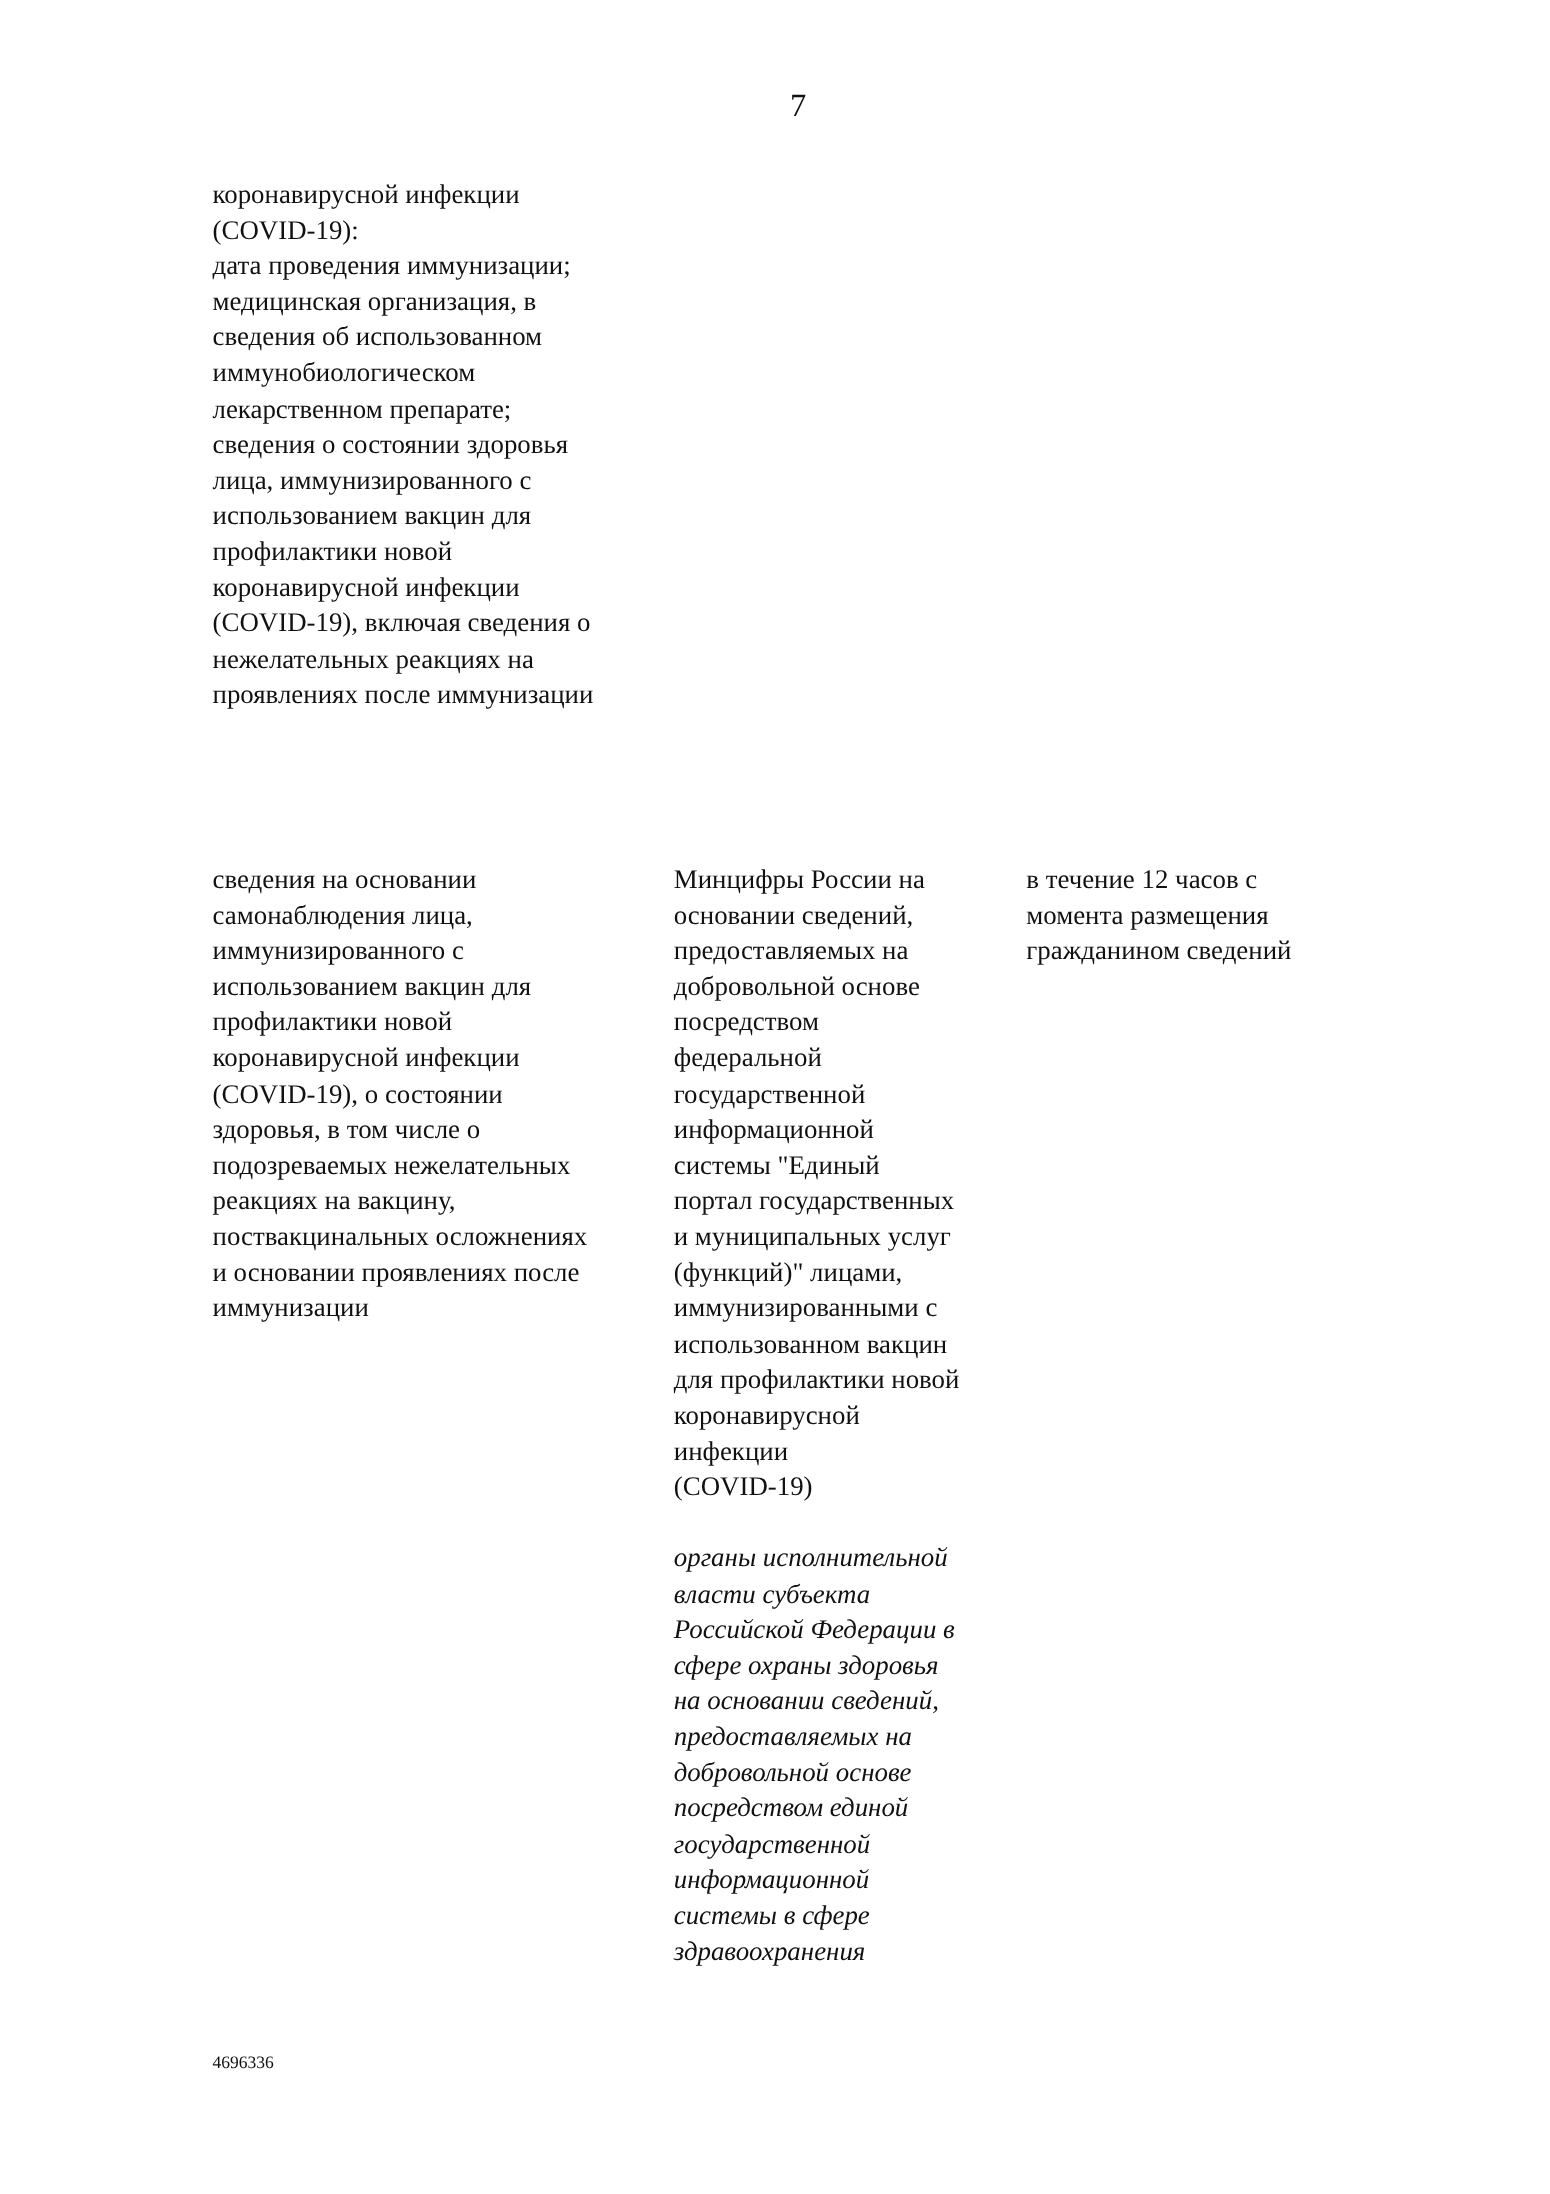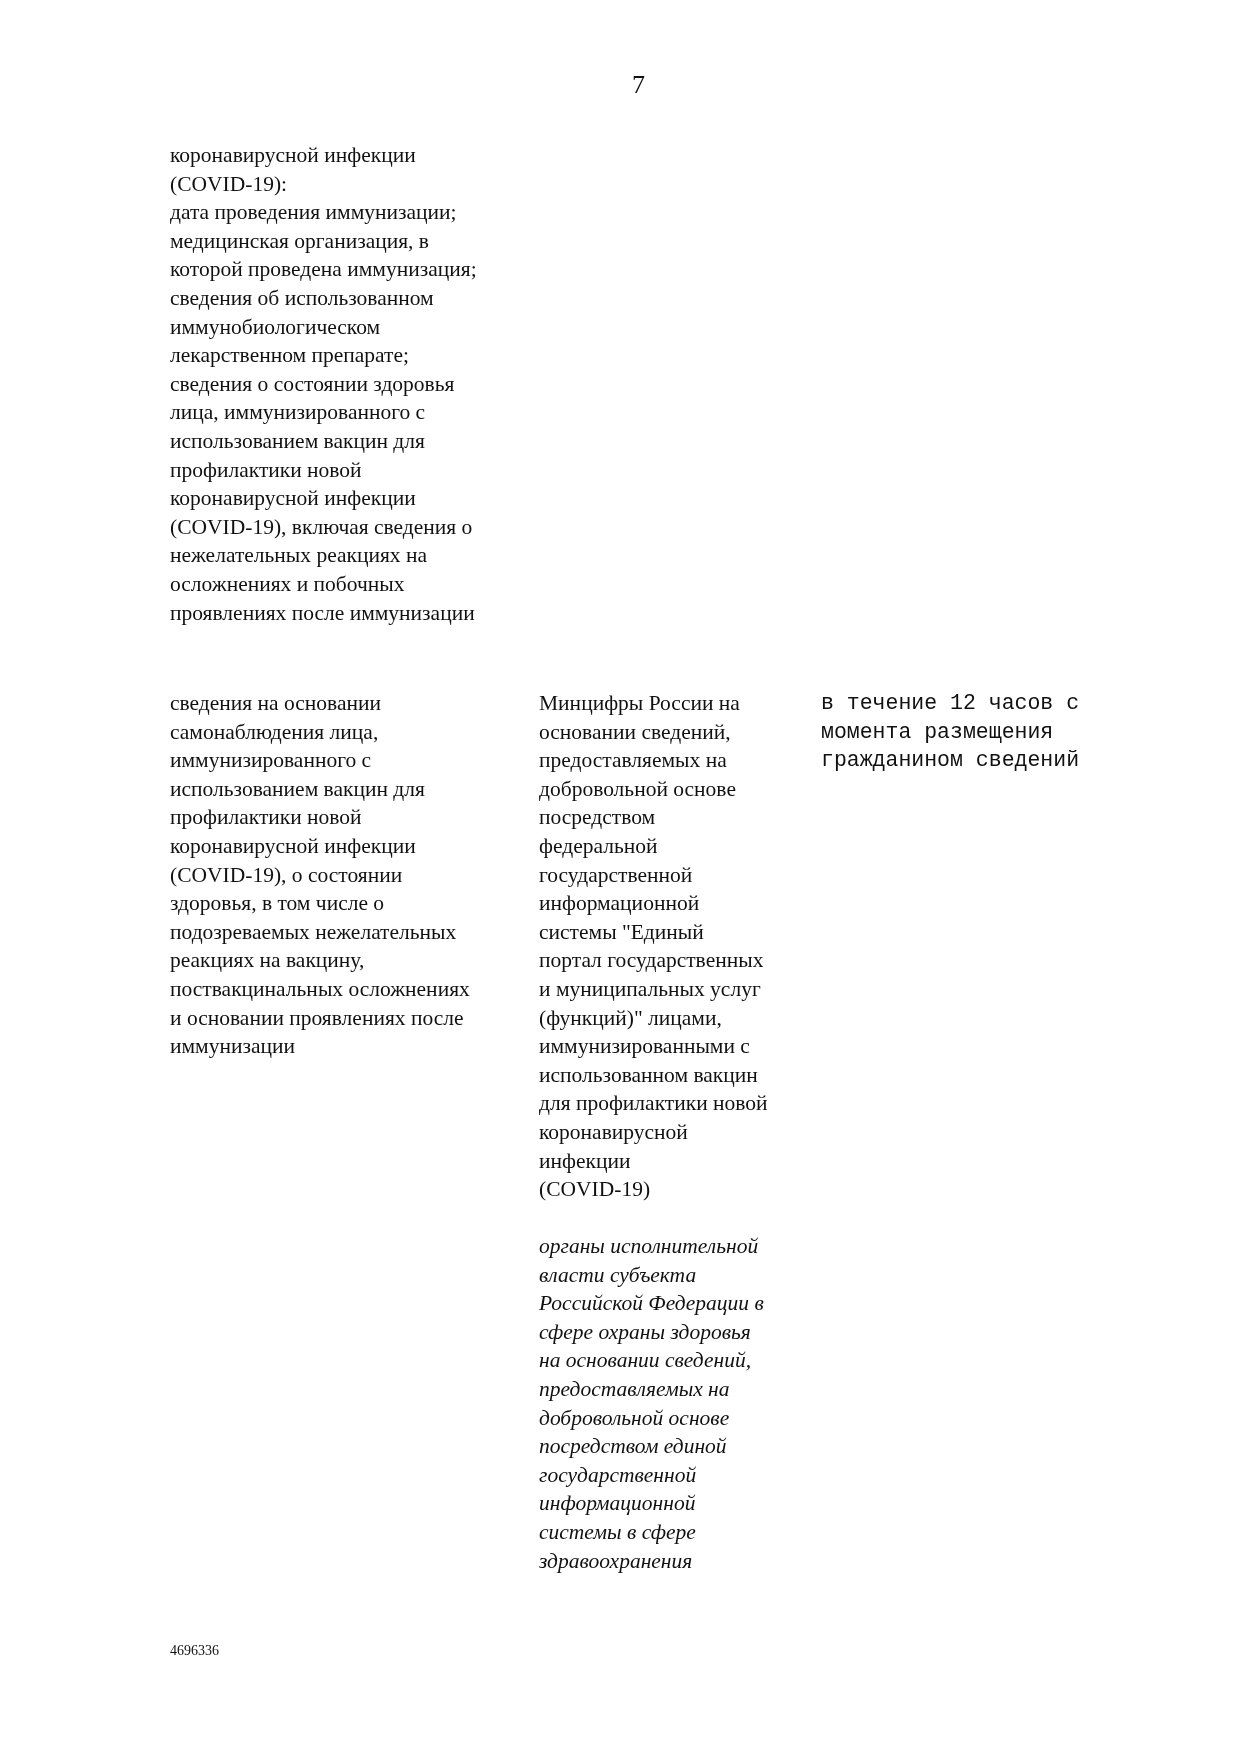"которой проведена иммунизация;" span.line { html: <span>которой проведена иммунизация;</span> -> none }
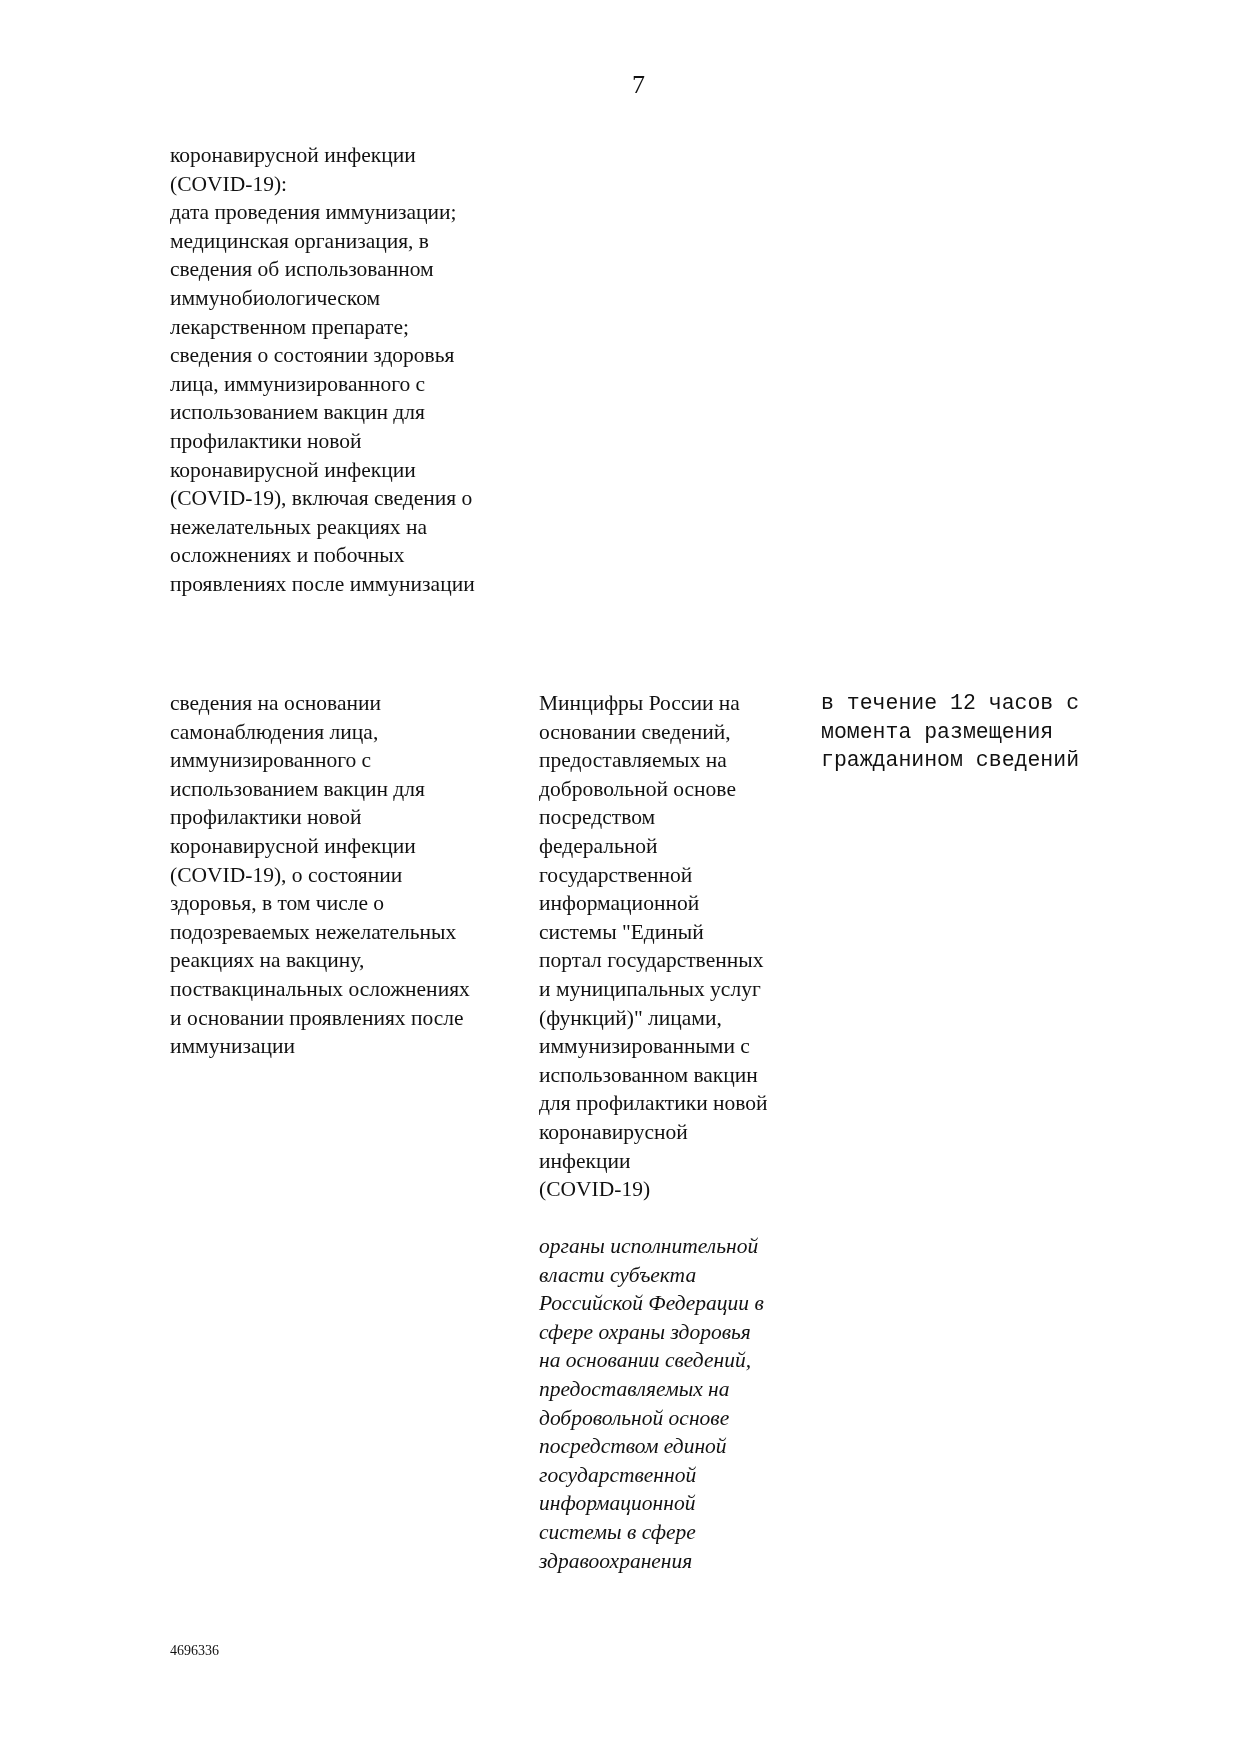"осложнениях и побочных" span.line { html: <span>осложнениях и побочных</span> -> none }
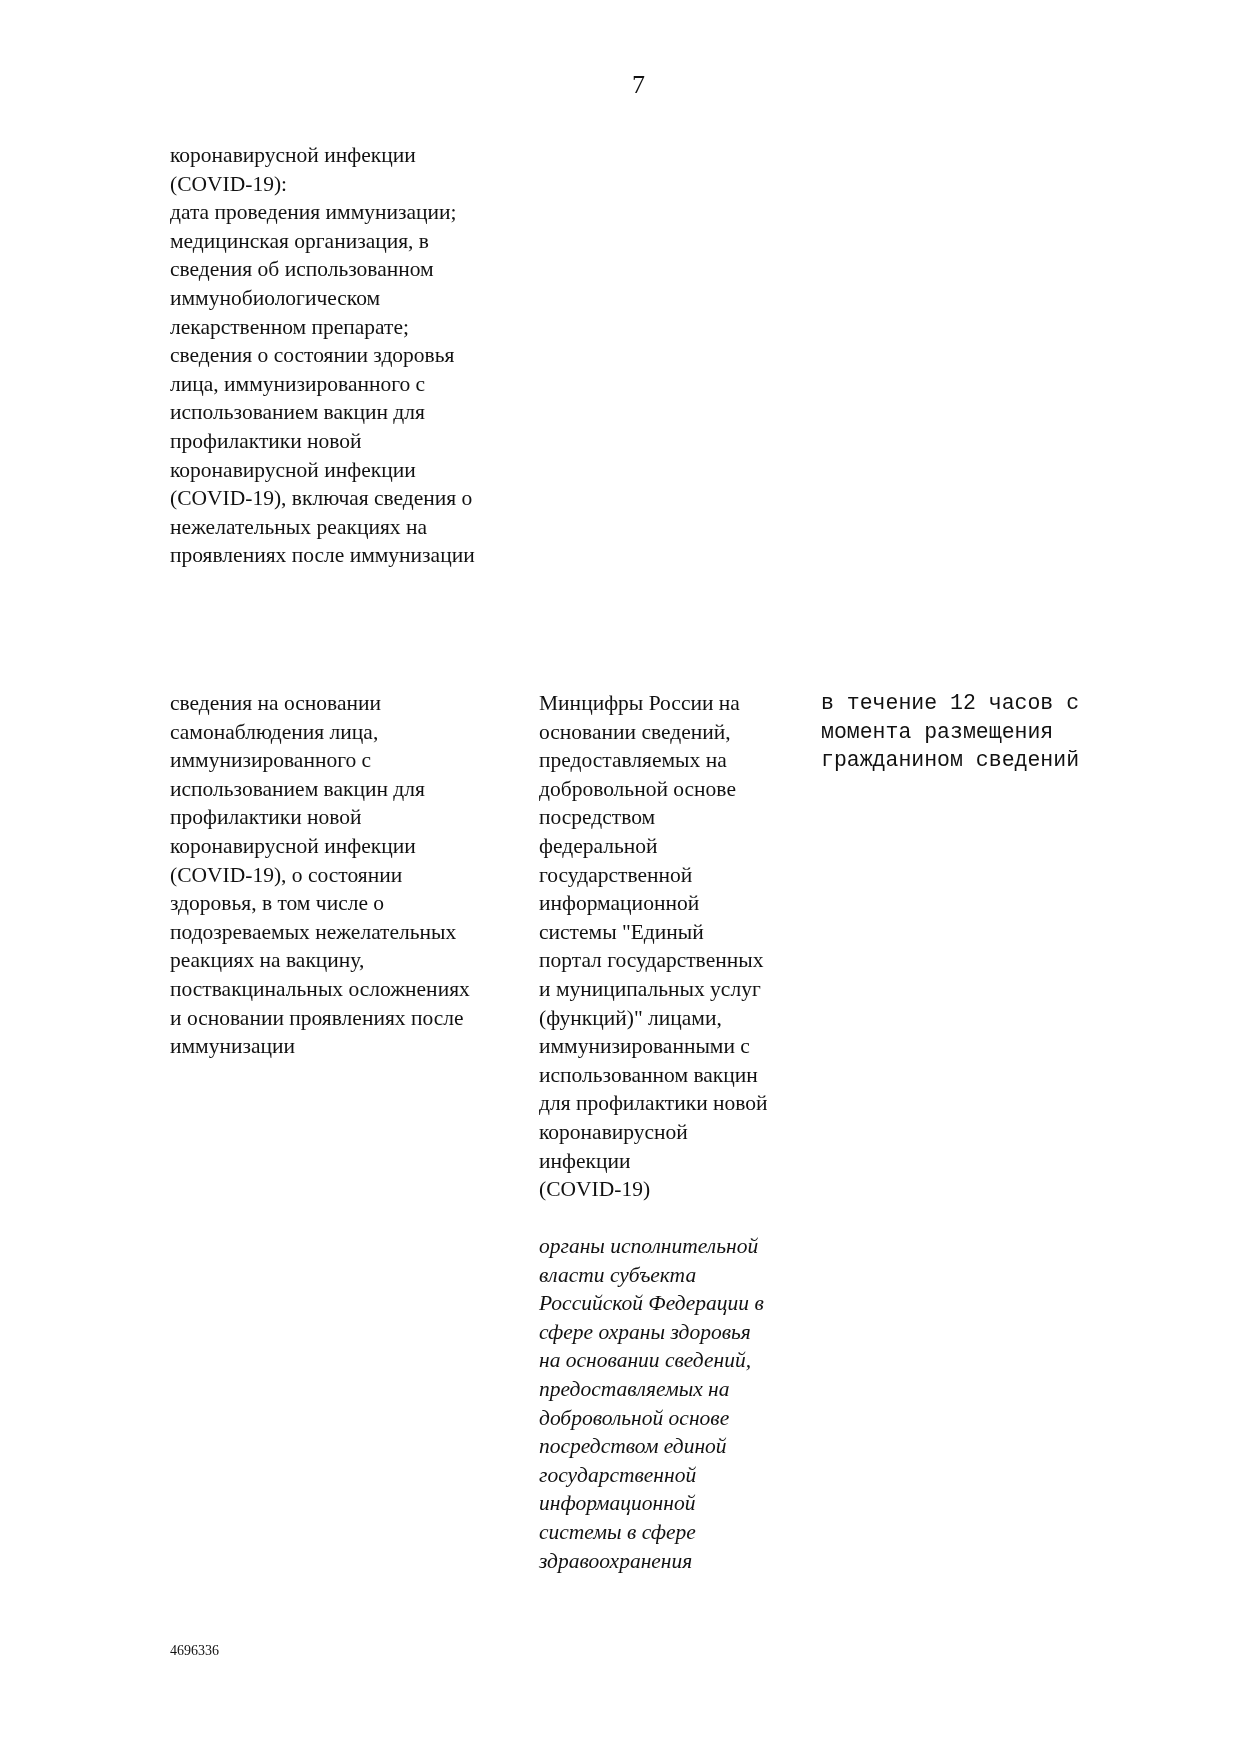"в течение 12 часов с" #block-c3 { font-family: Liberation Mono, monospace -> none }
